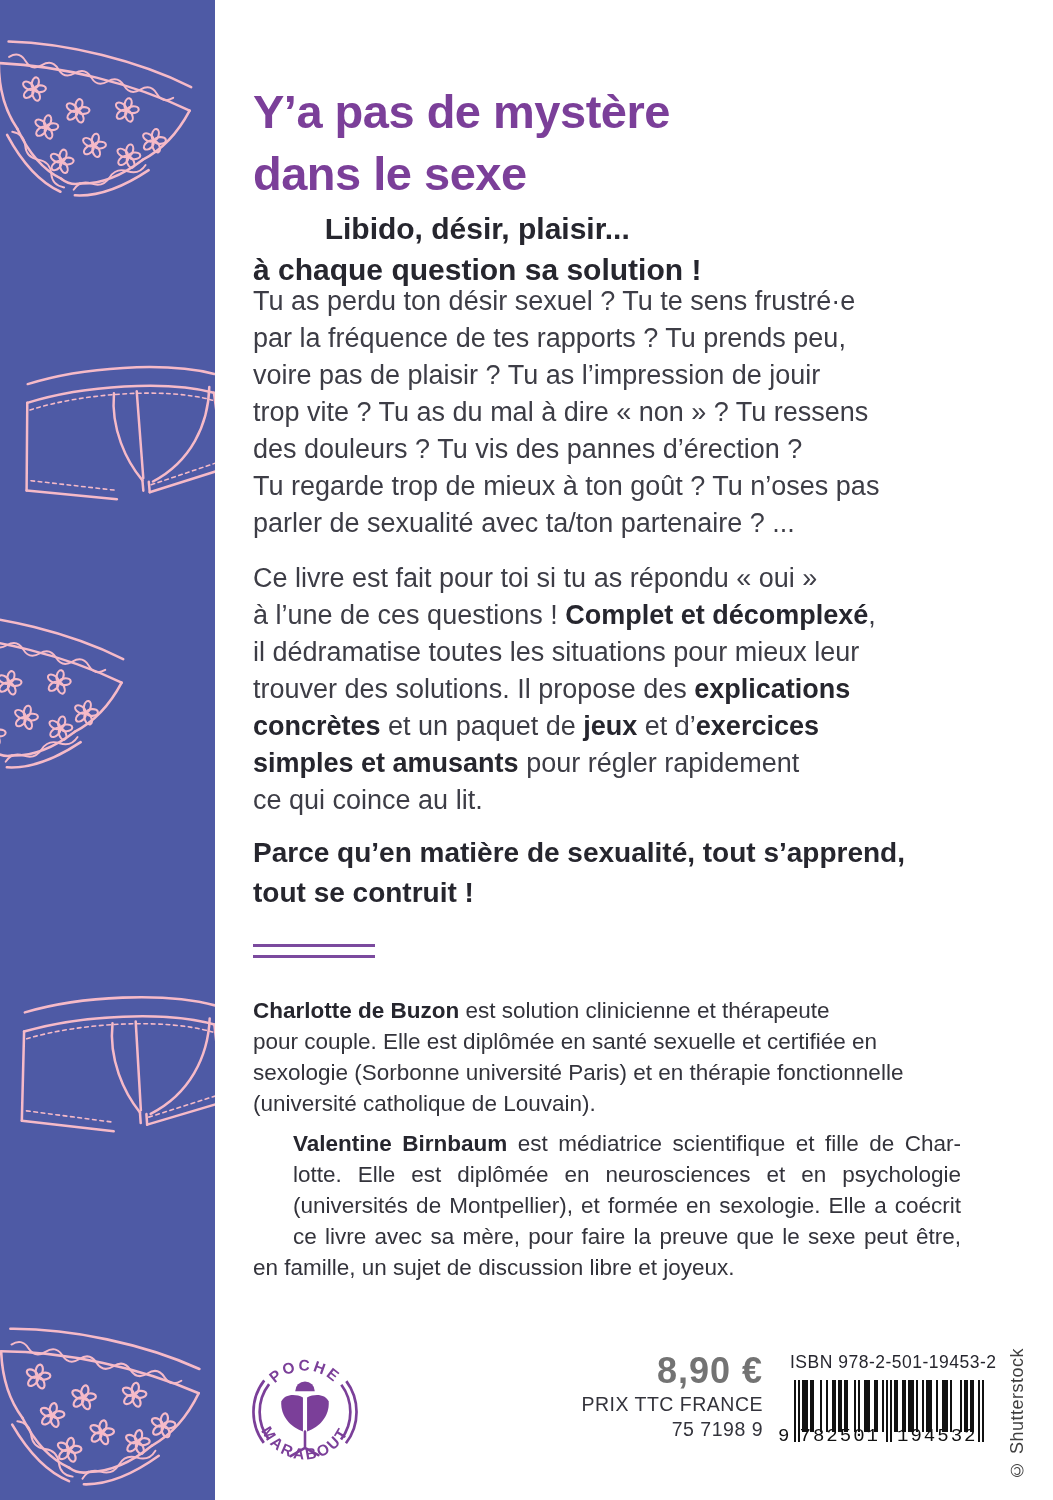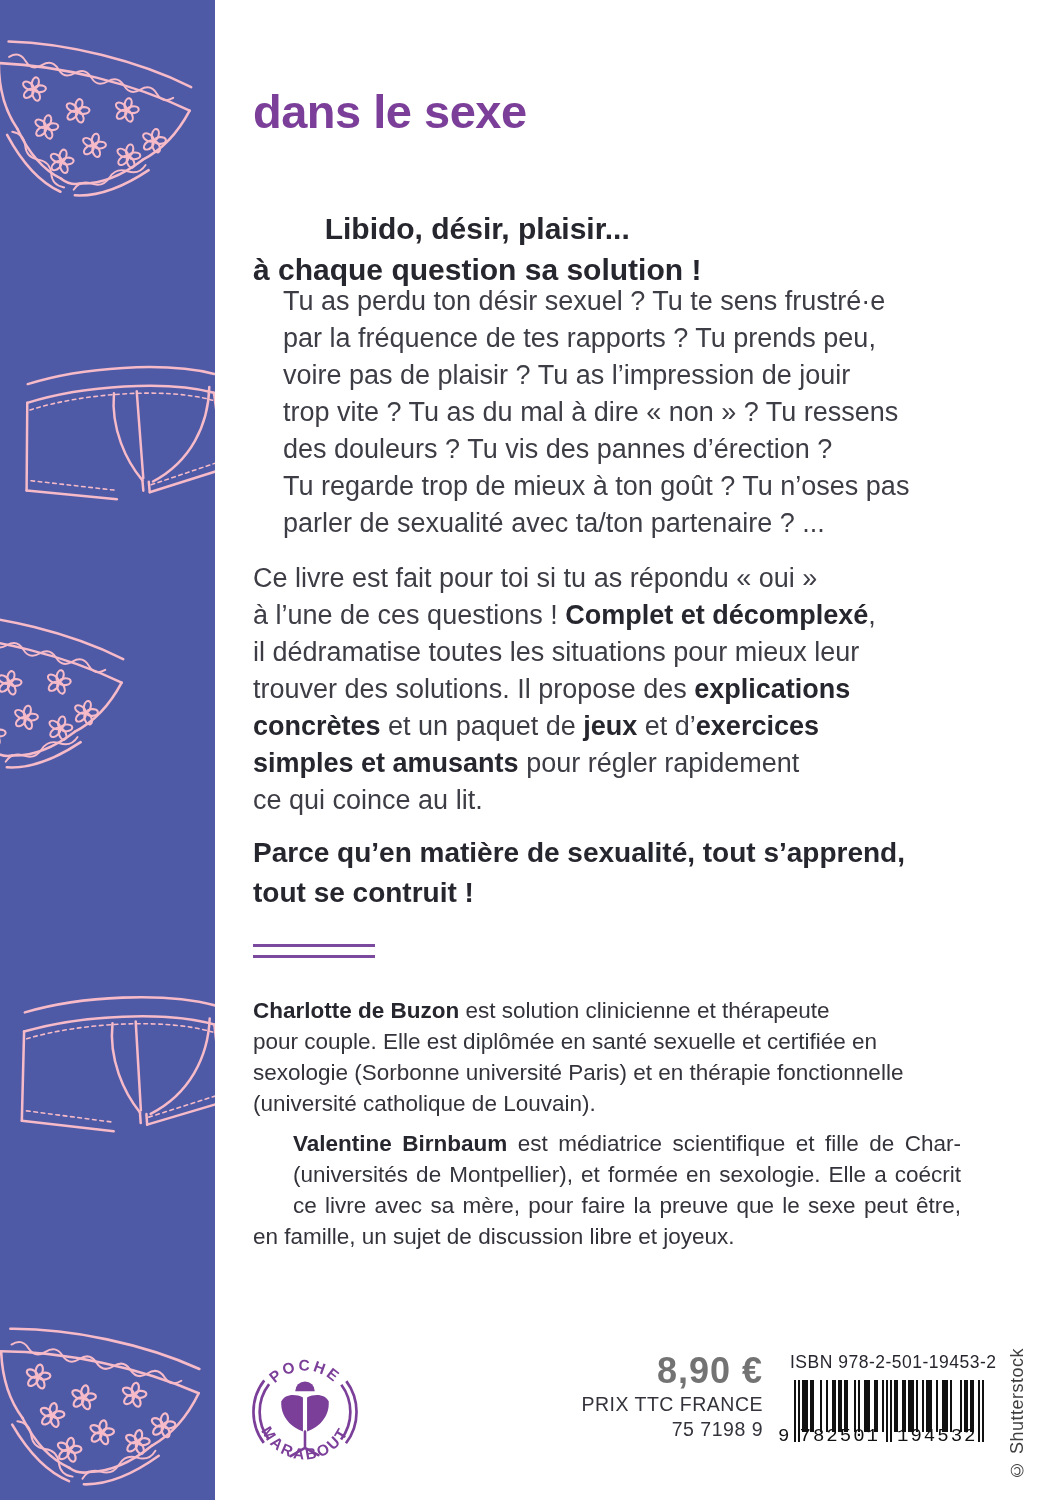"Y’a pas de mystère" div { html: none -> <div><span>Y’a pas de mystère</span></div> }
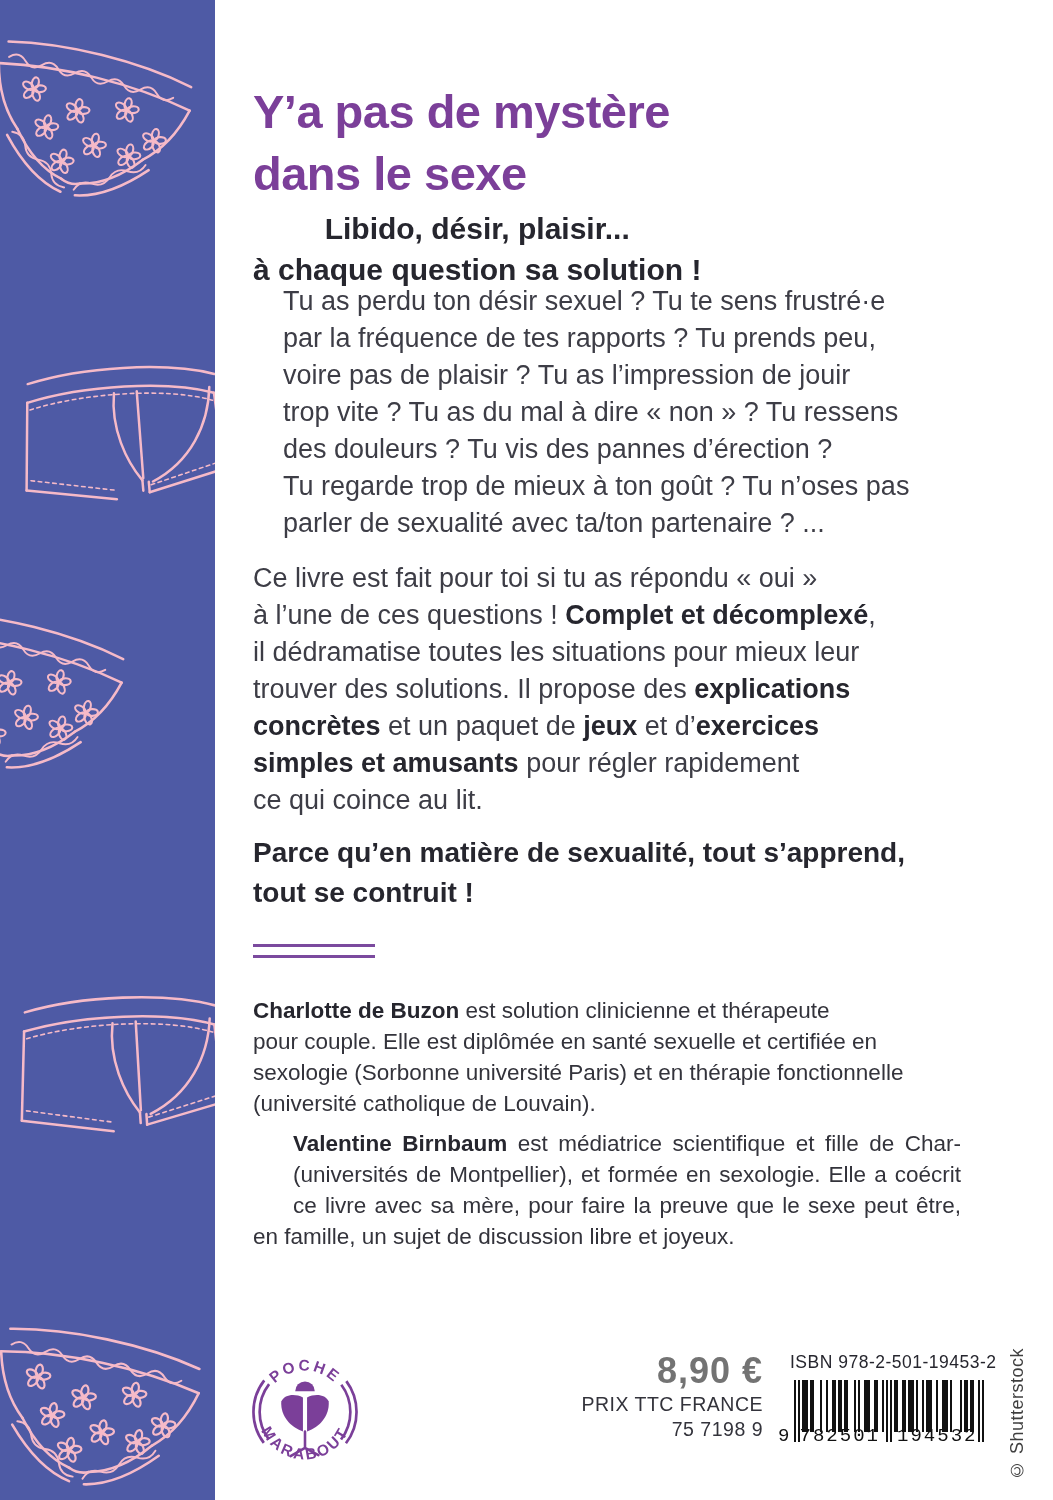"Tu as perdu ton désir" .p1 { margin-left: 30px -> none }
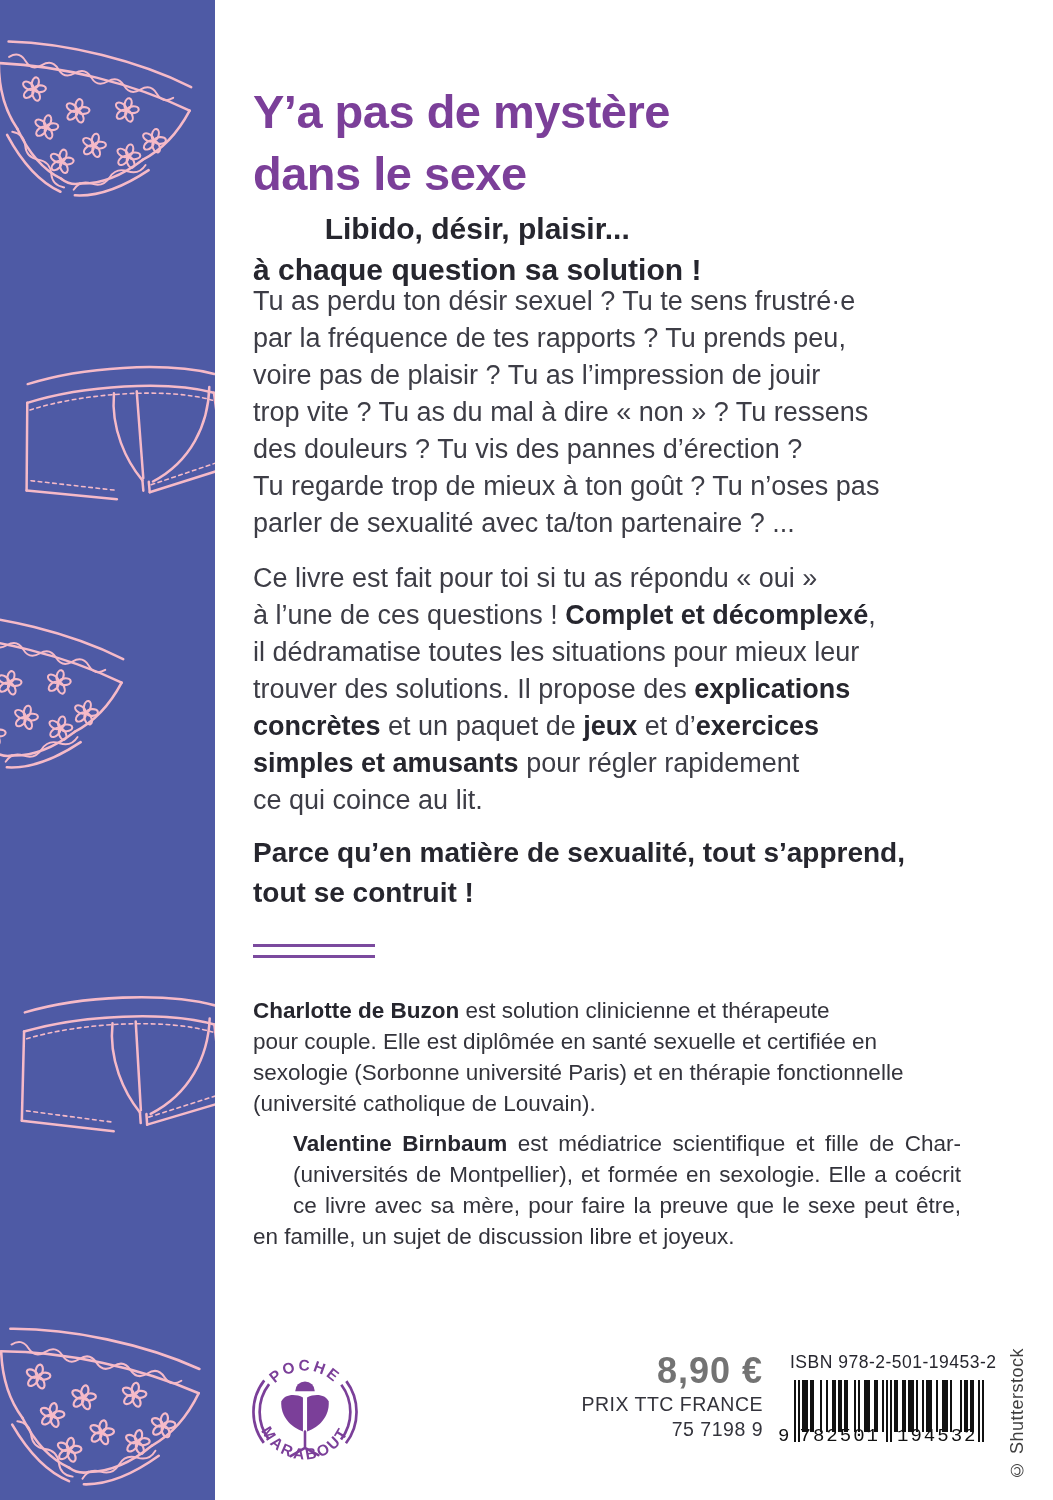"lotte. Elle est diplômée en" div { html: none -> <div><span>lotte. Elle est diplômée en neurosciences et en psychologie</span></div> }
